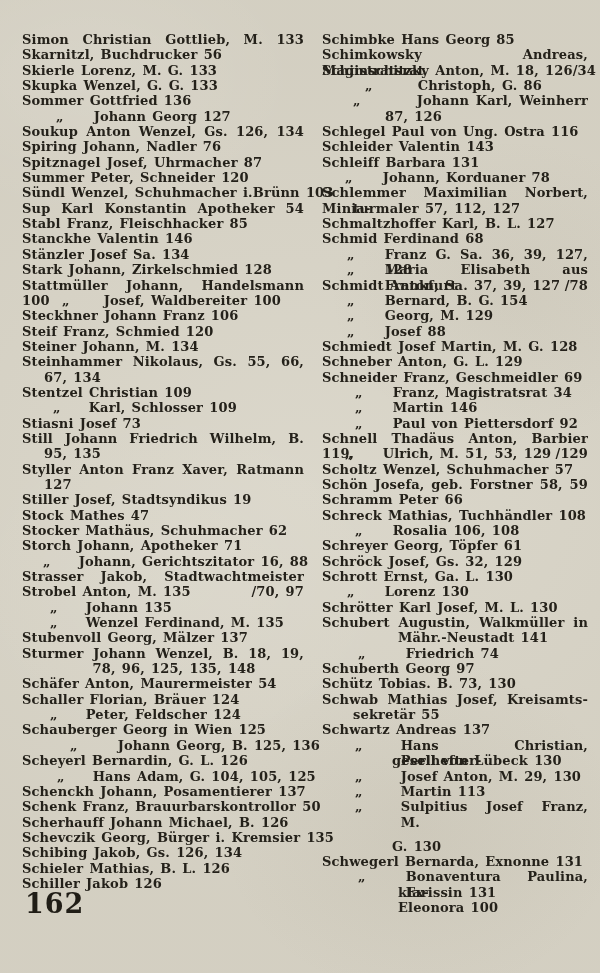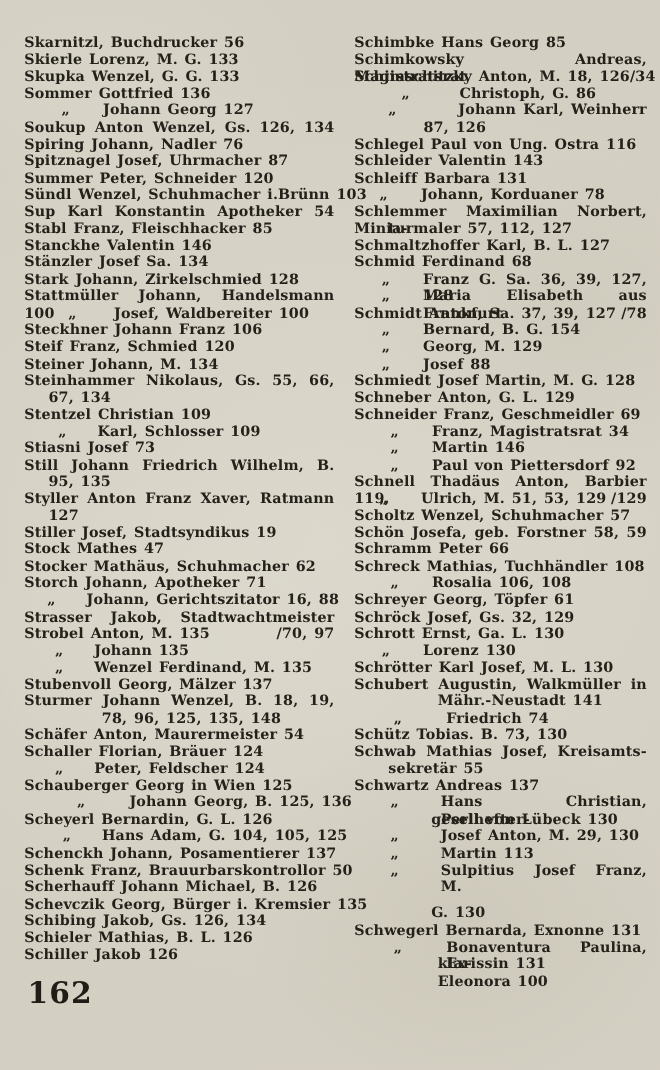"Simon Christian Gottlieb, M. 133" div.line { html: none -> <div> <span>Simon Christian Gottlieb, M. 133</span> </div> }
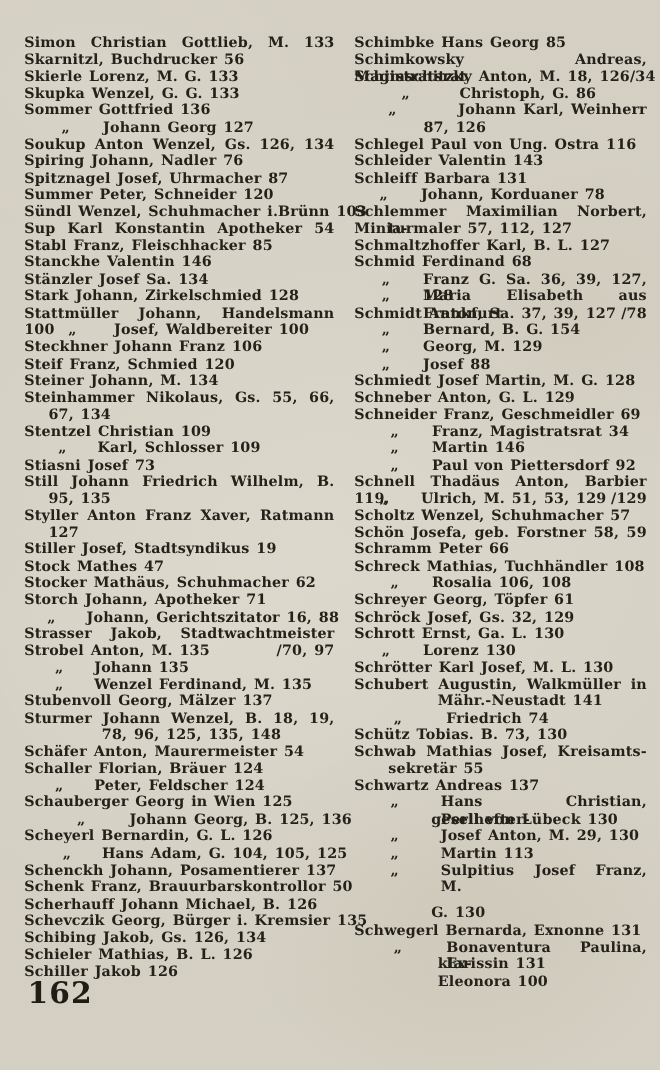"Schuberth Georg 97" div.line { html: none -> <div> <span>Schuberth Georg 97</span> </div> }
